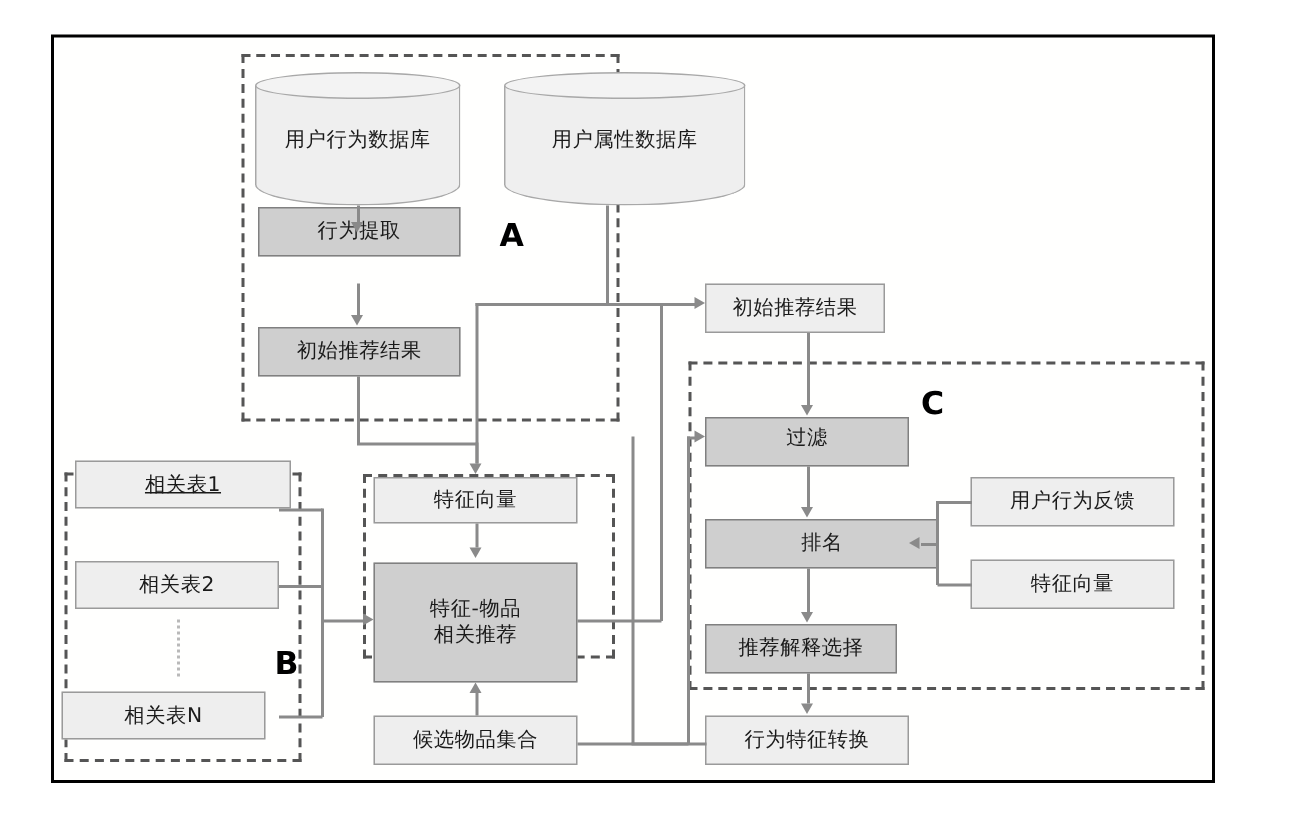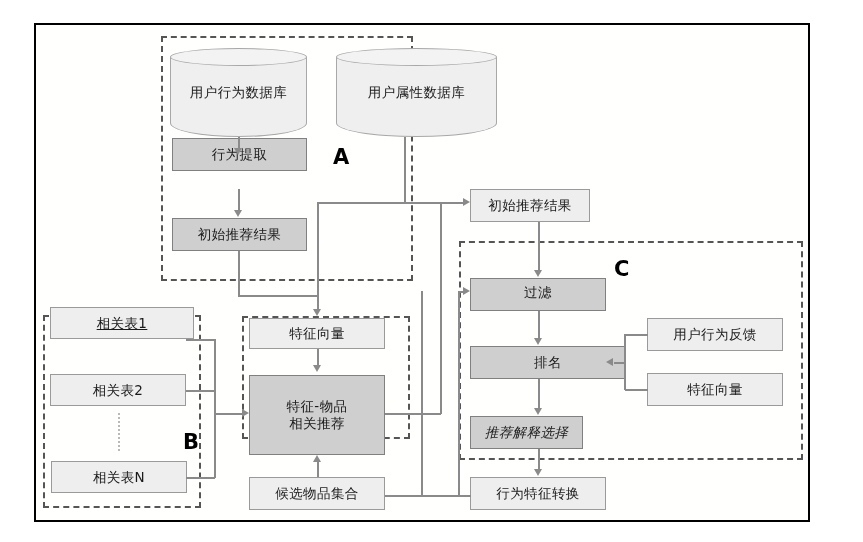"推荐解释选择" div.node { font-style: italic -> none; width: 113px -> 128px }
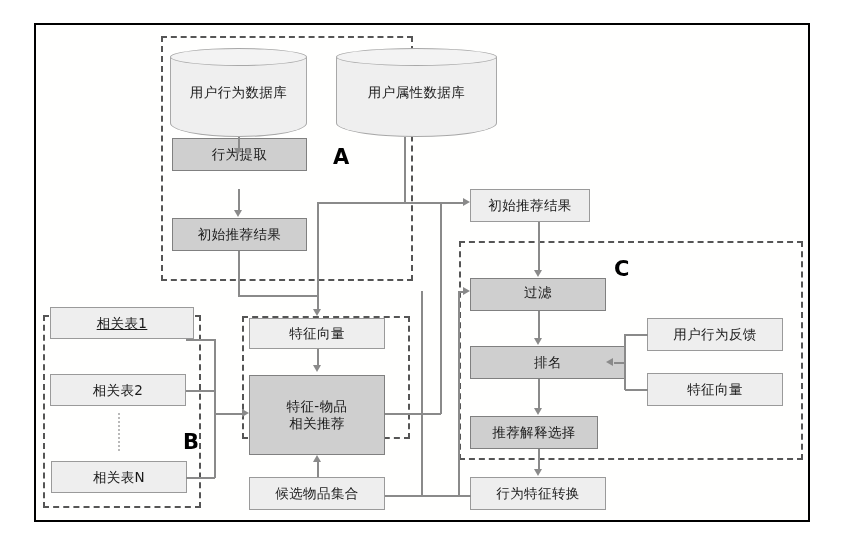"相关表N" div.node { left: 15px -> 5px }
